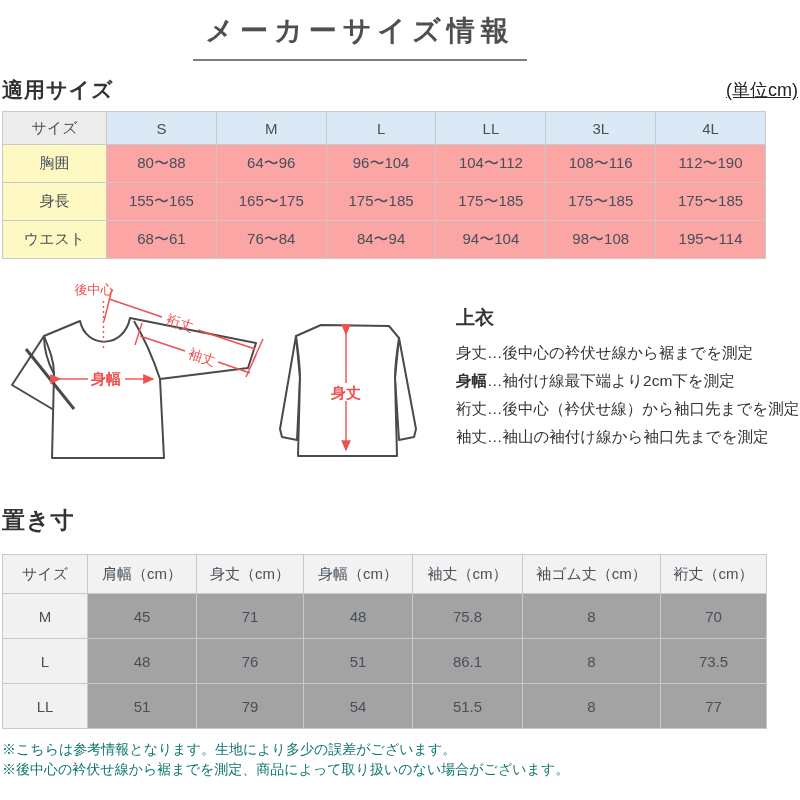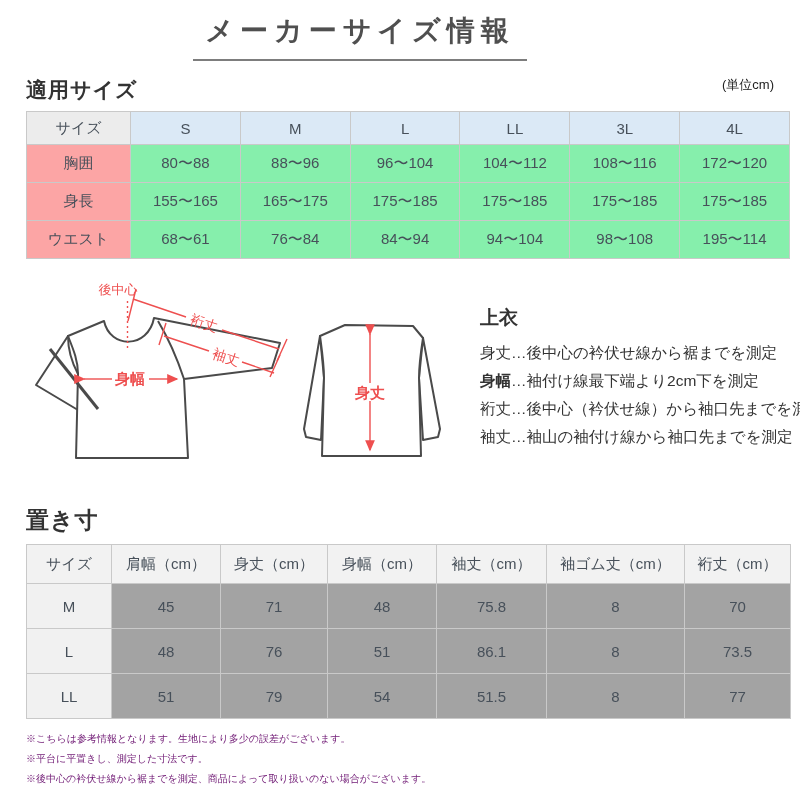"メーカーサイズ情報" .page { padding: 0 26px -> 0 2px }
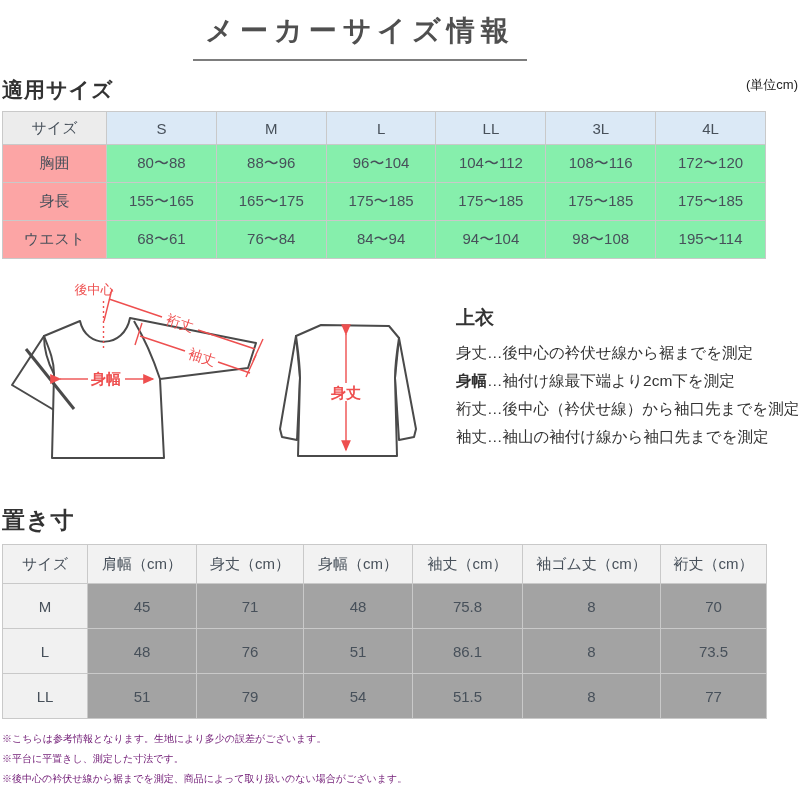"適用サイズ" .sec-head { align-items: flex-start -> center }
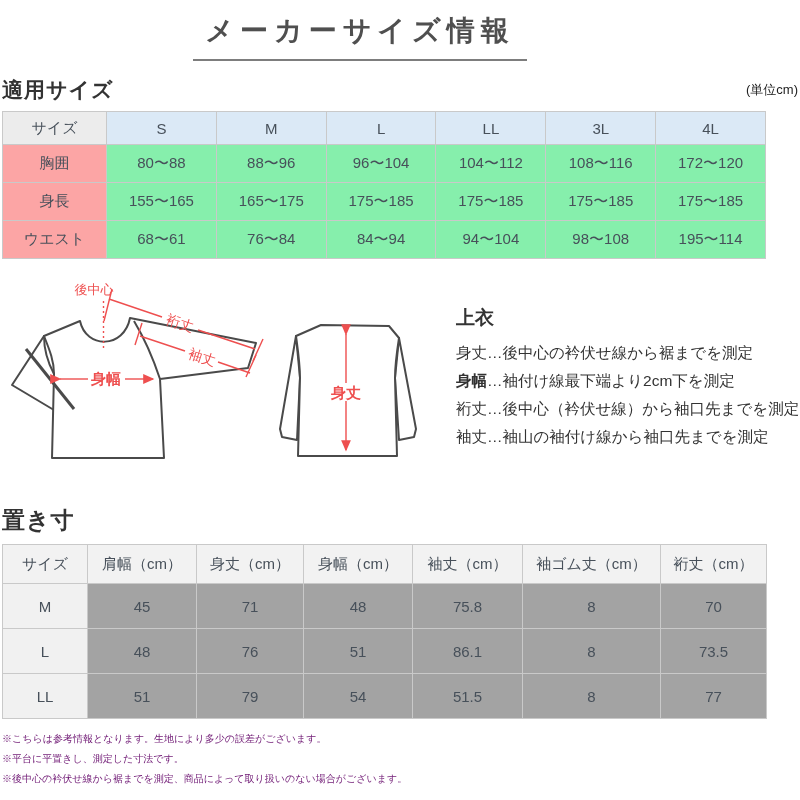"(単位cm)" .unit-note { font-size: 13px -> 18px; text-decoration: none -> underline }
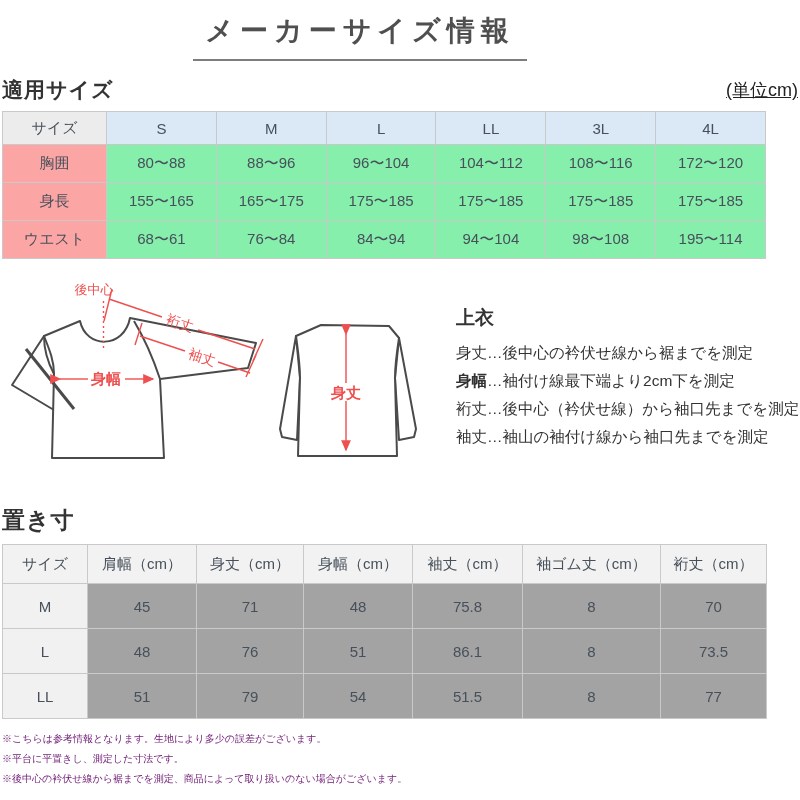"胸囲" #t1 td.lbl { background: #fca5a5 -> #fef9c3 }
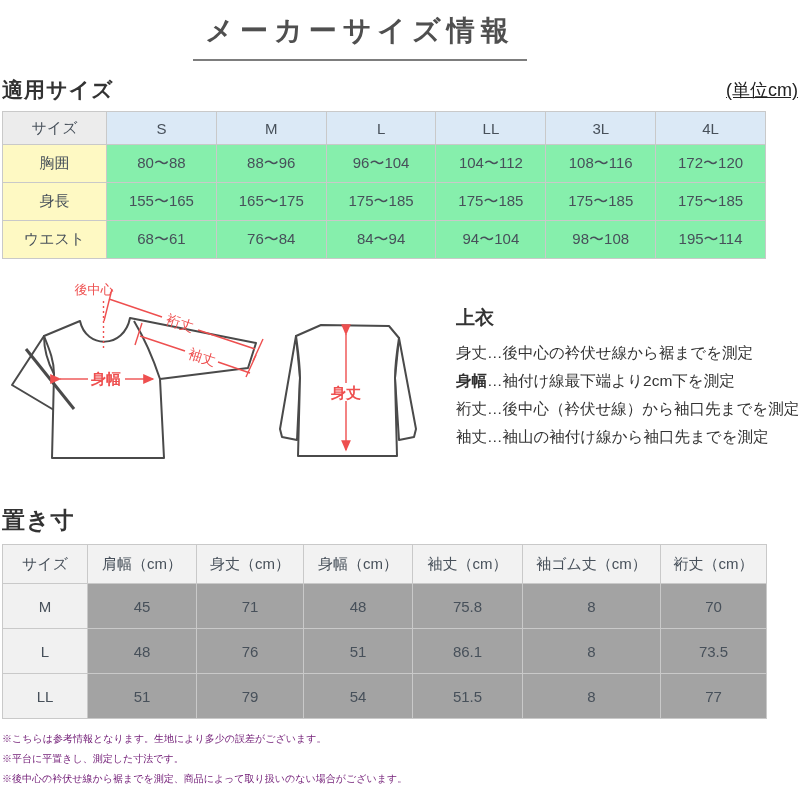"80〜88" #t1 td { background: #86efac -> #fca5a5 }
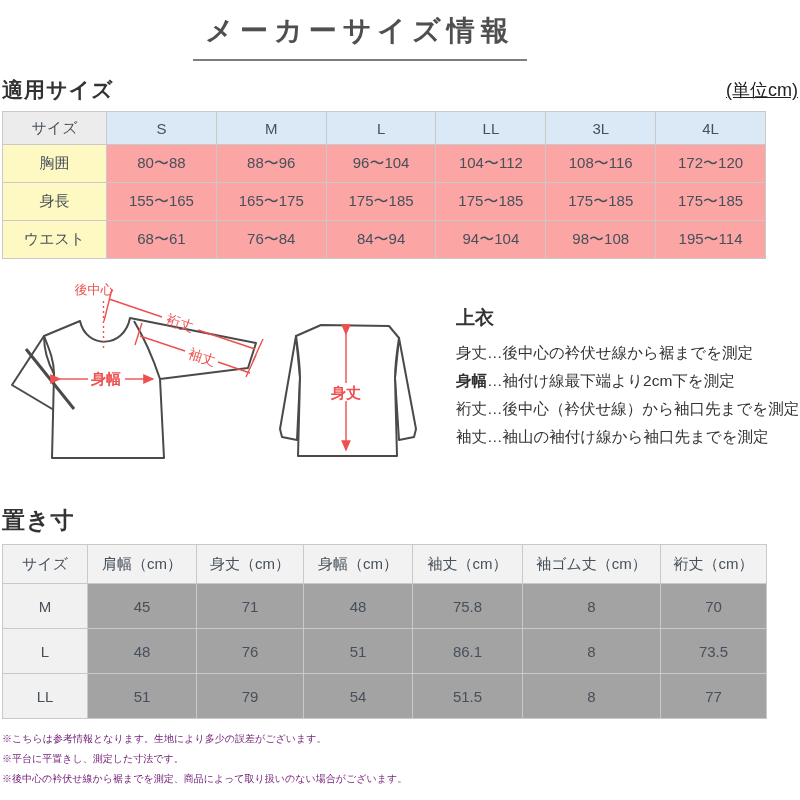"88〜96" td { text: 88 -> 64 }
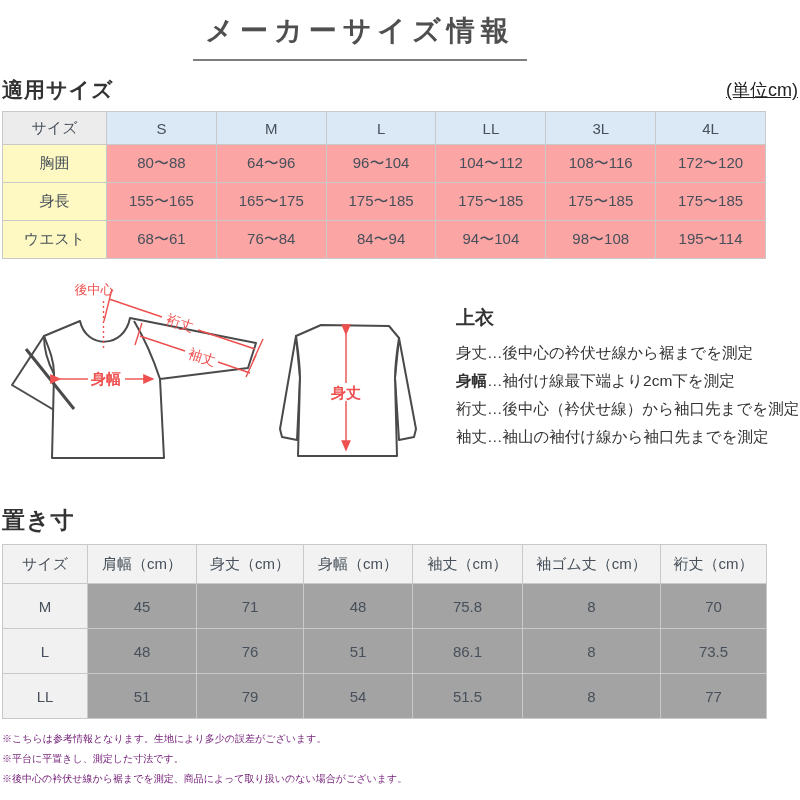"172〜120" td { text: 172〜120 -> 112〜190 }
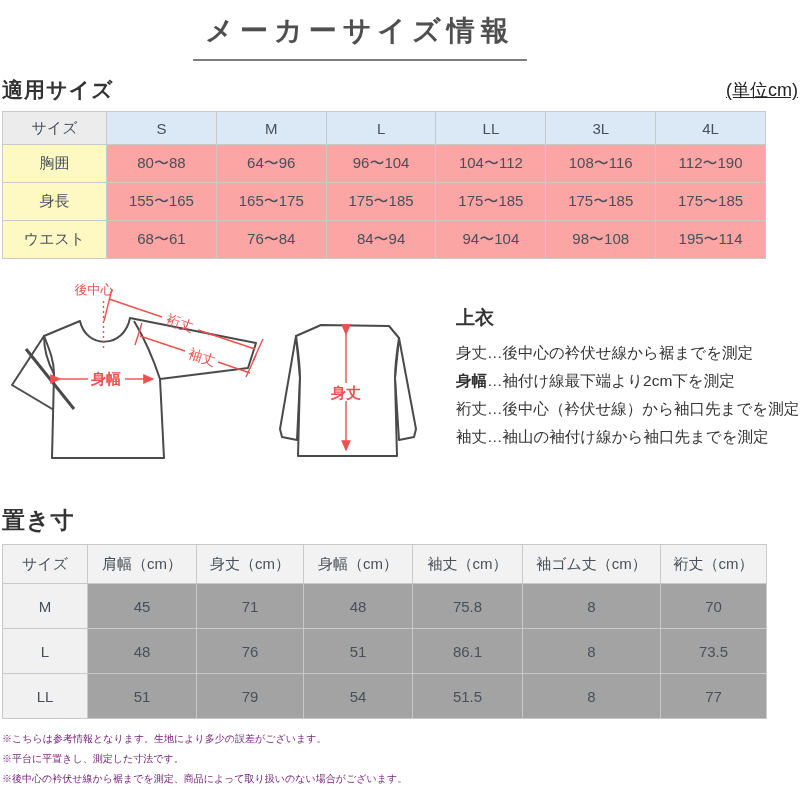"置き寸" h2.big { margin: 8px 0 8px 0 -> 8px 0 18px 0 }
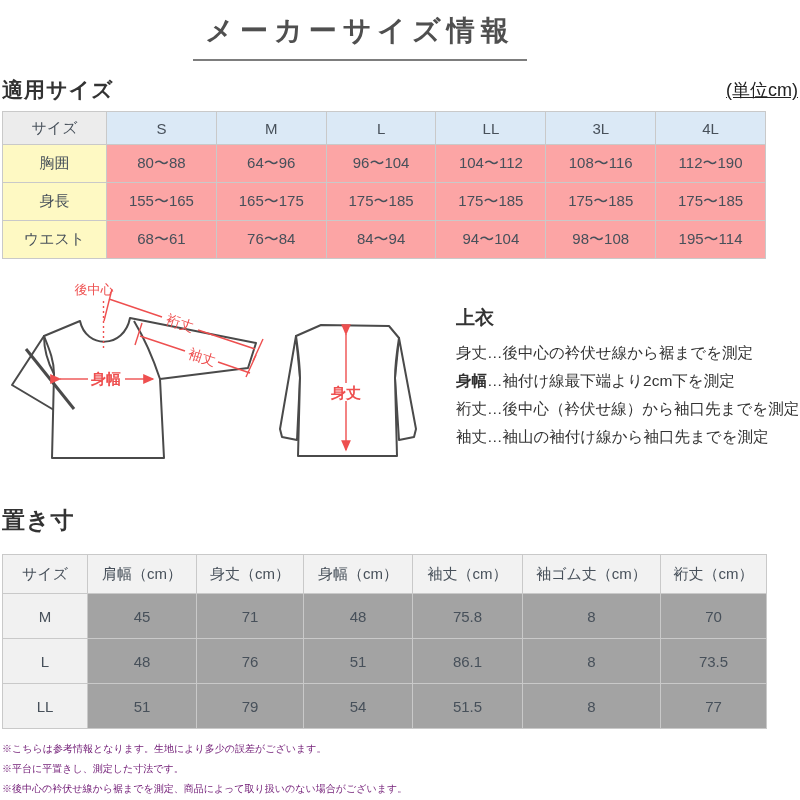"※こちらは参考情報となります。生地により多少の誤差がございます。" .notes p { color: #701a75 -> #0f766e; font-size: 10px -> 14px }
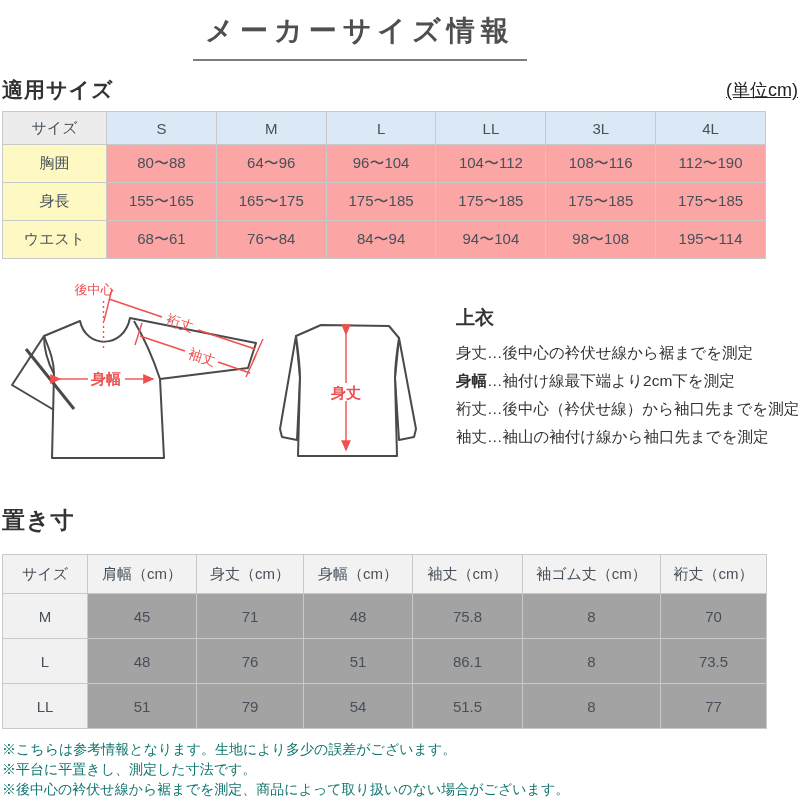"※平台に平置きし、測定した寸法です。" p { html: <p>※平台に平置きし、測定した寸法です。</p> -> none }
